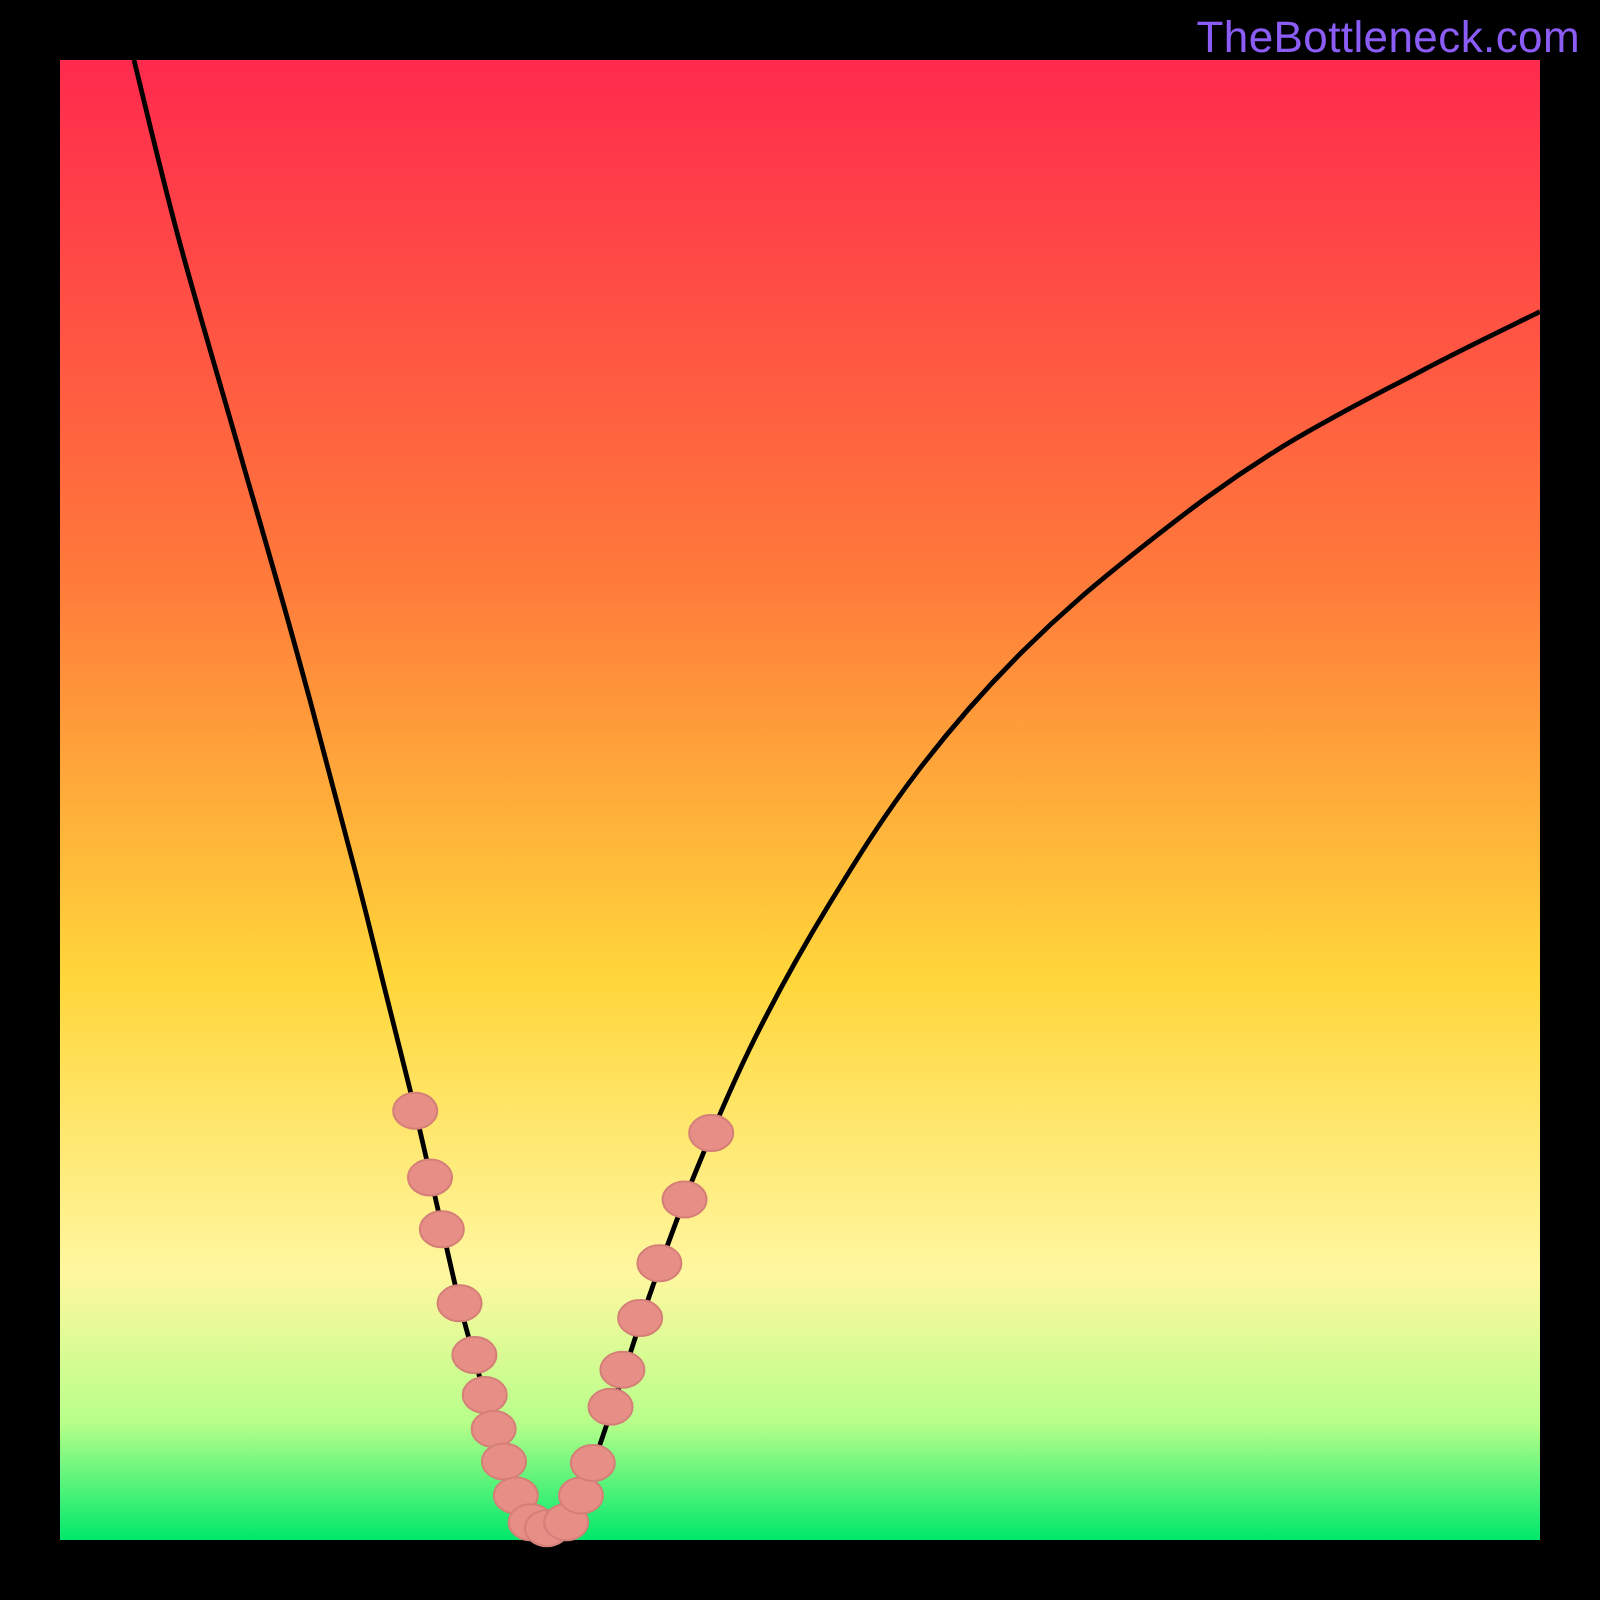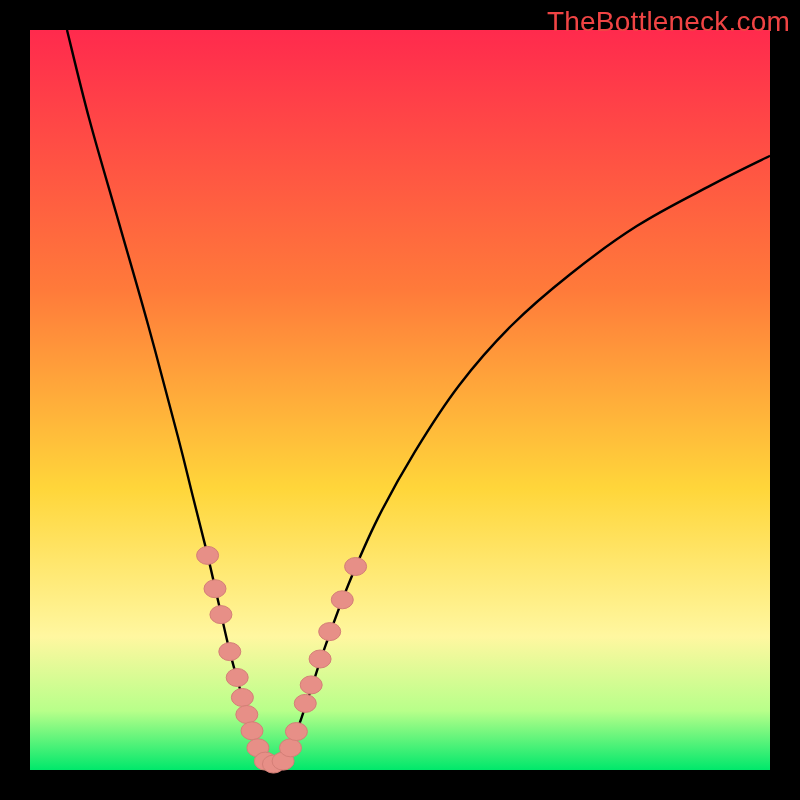"TheBottleneck.com" #attribution { color: #ef4444 -> #8b5cf6; font-size: 28px -> 22px }
